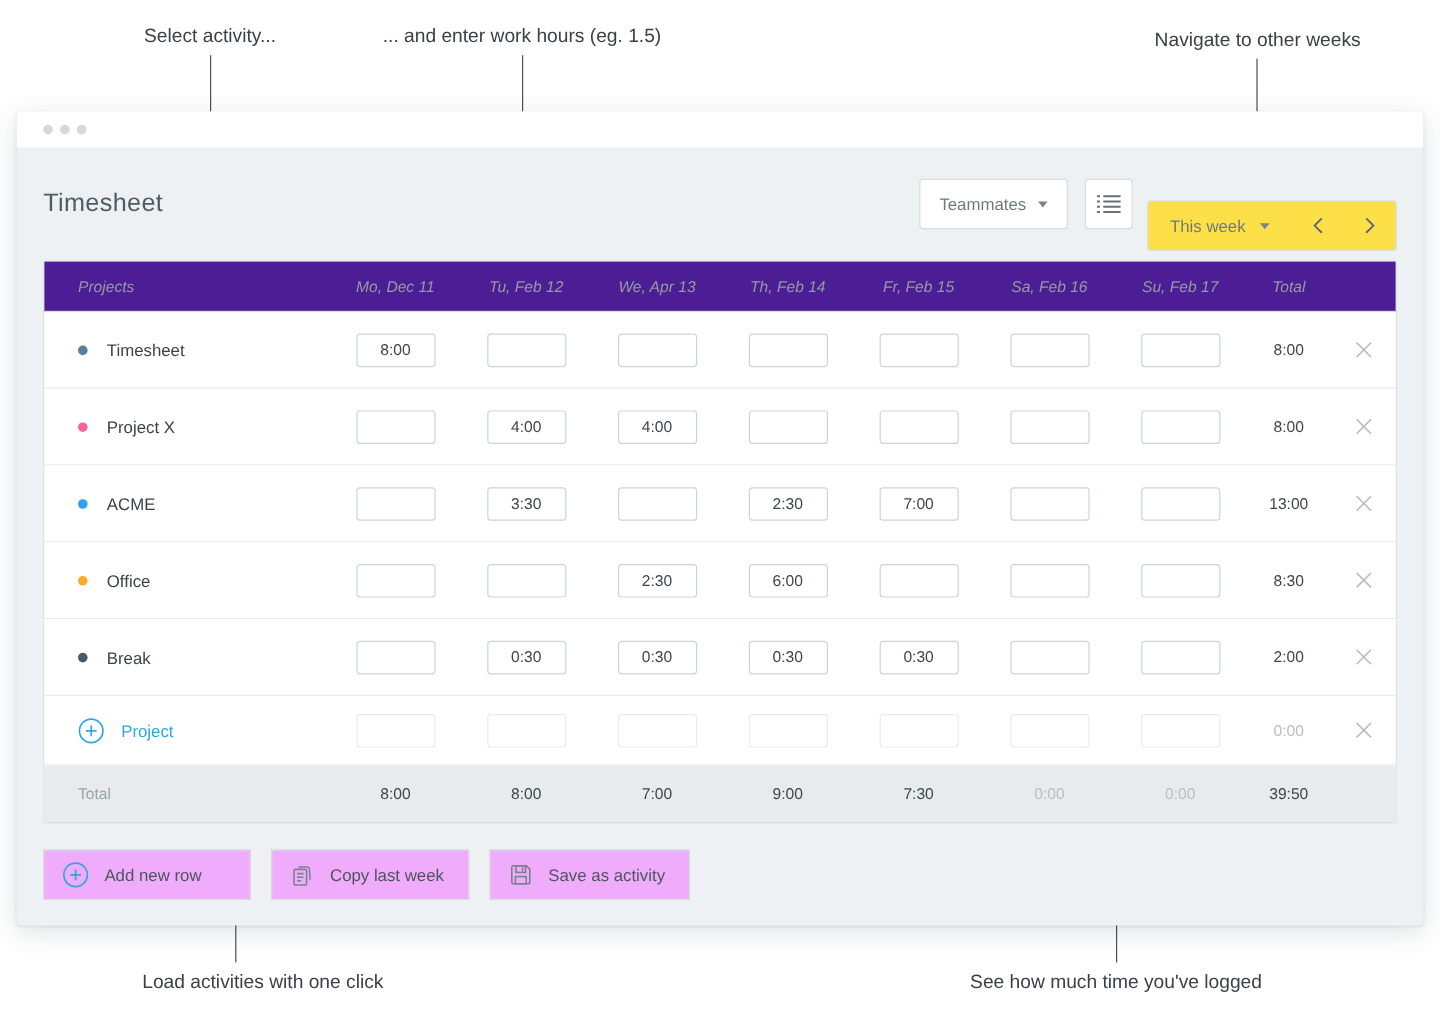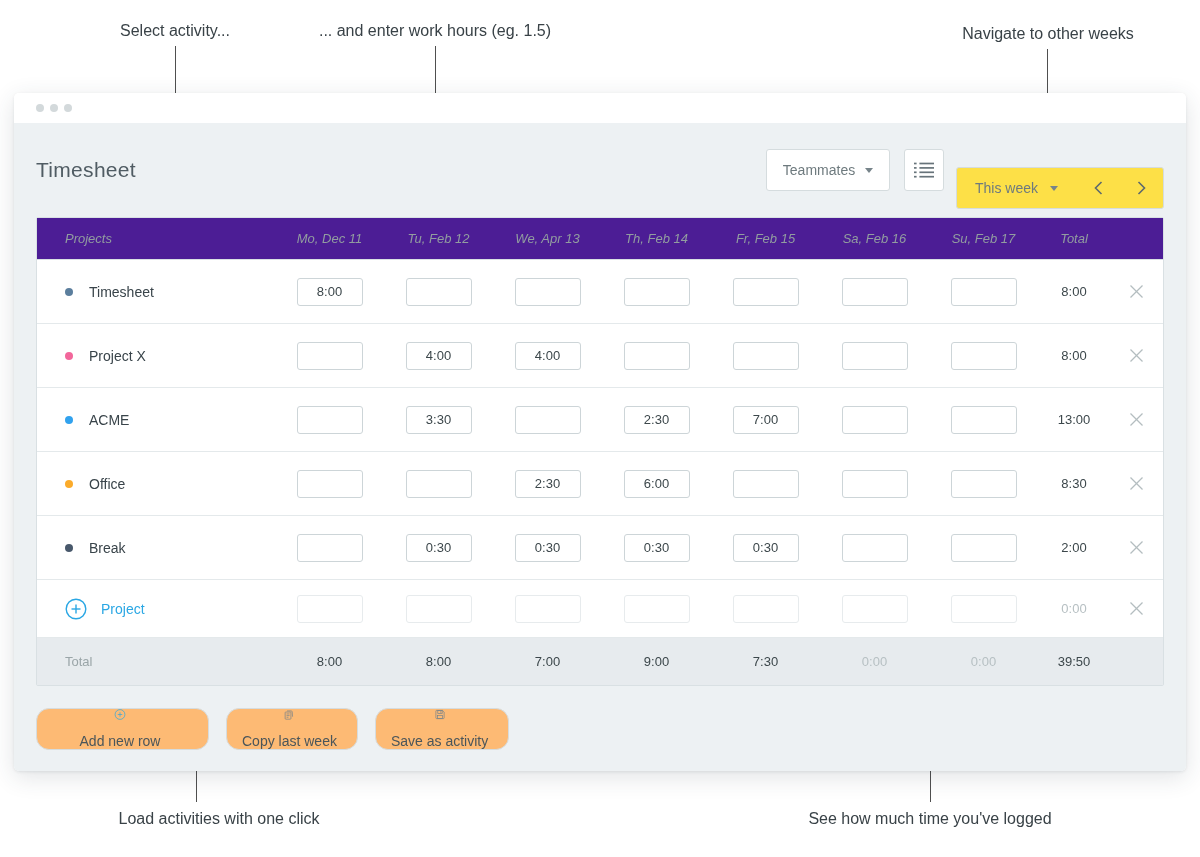"Add new row" .action-btn { background: #fdba74 -> #f0abfc; border-radius: 13px -> 0; flex-direction: column -> none }
